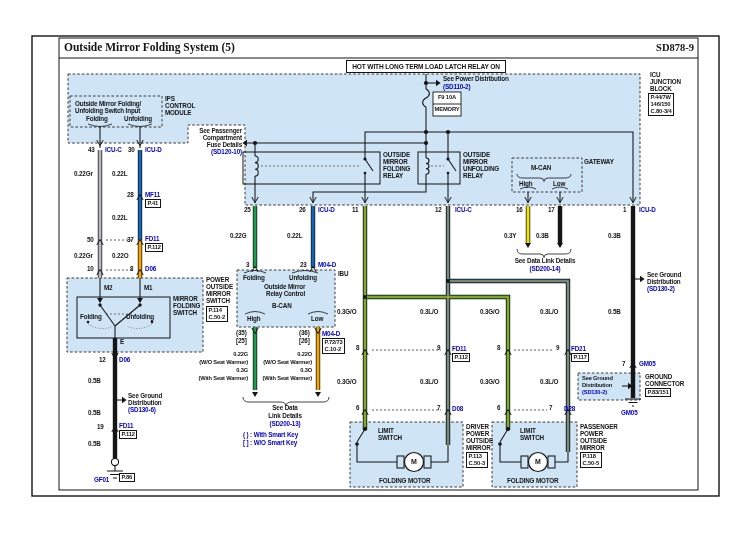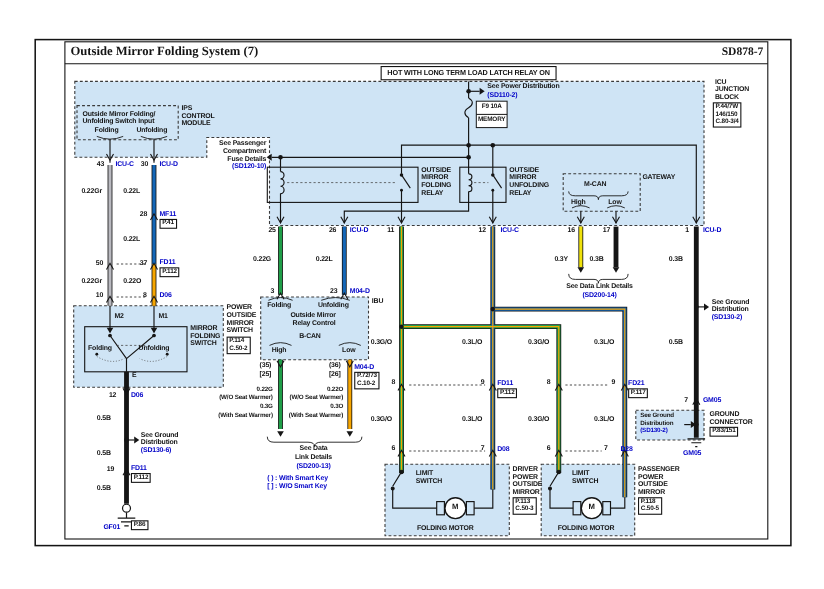"Outside Mirror Folding System (7)" div.t { text: 7 -> 5 }
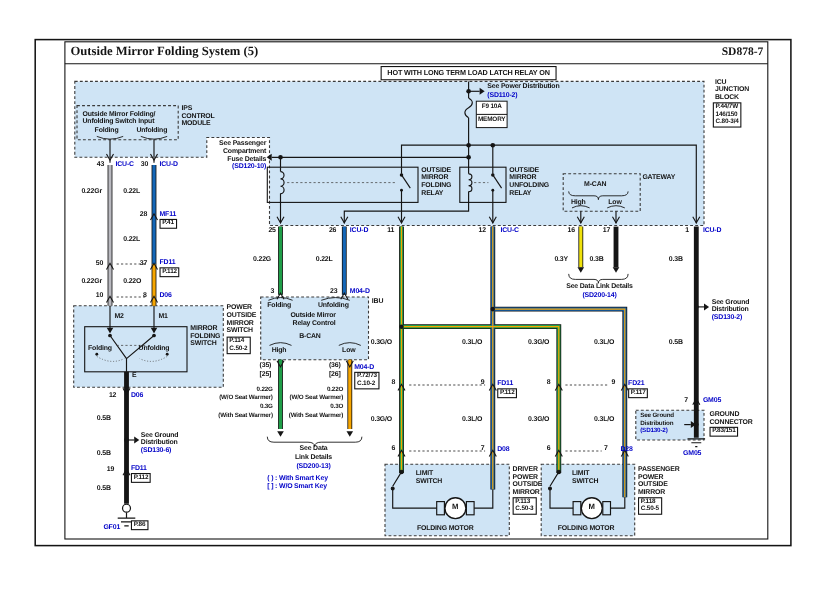"SD878-7" div.t { text: SD878-7 -> SD878-9 }
